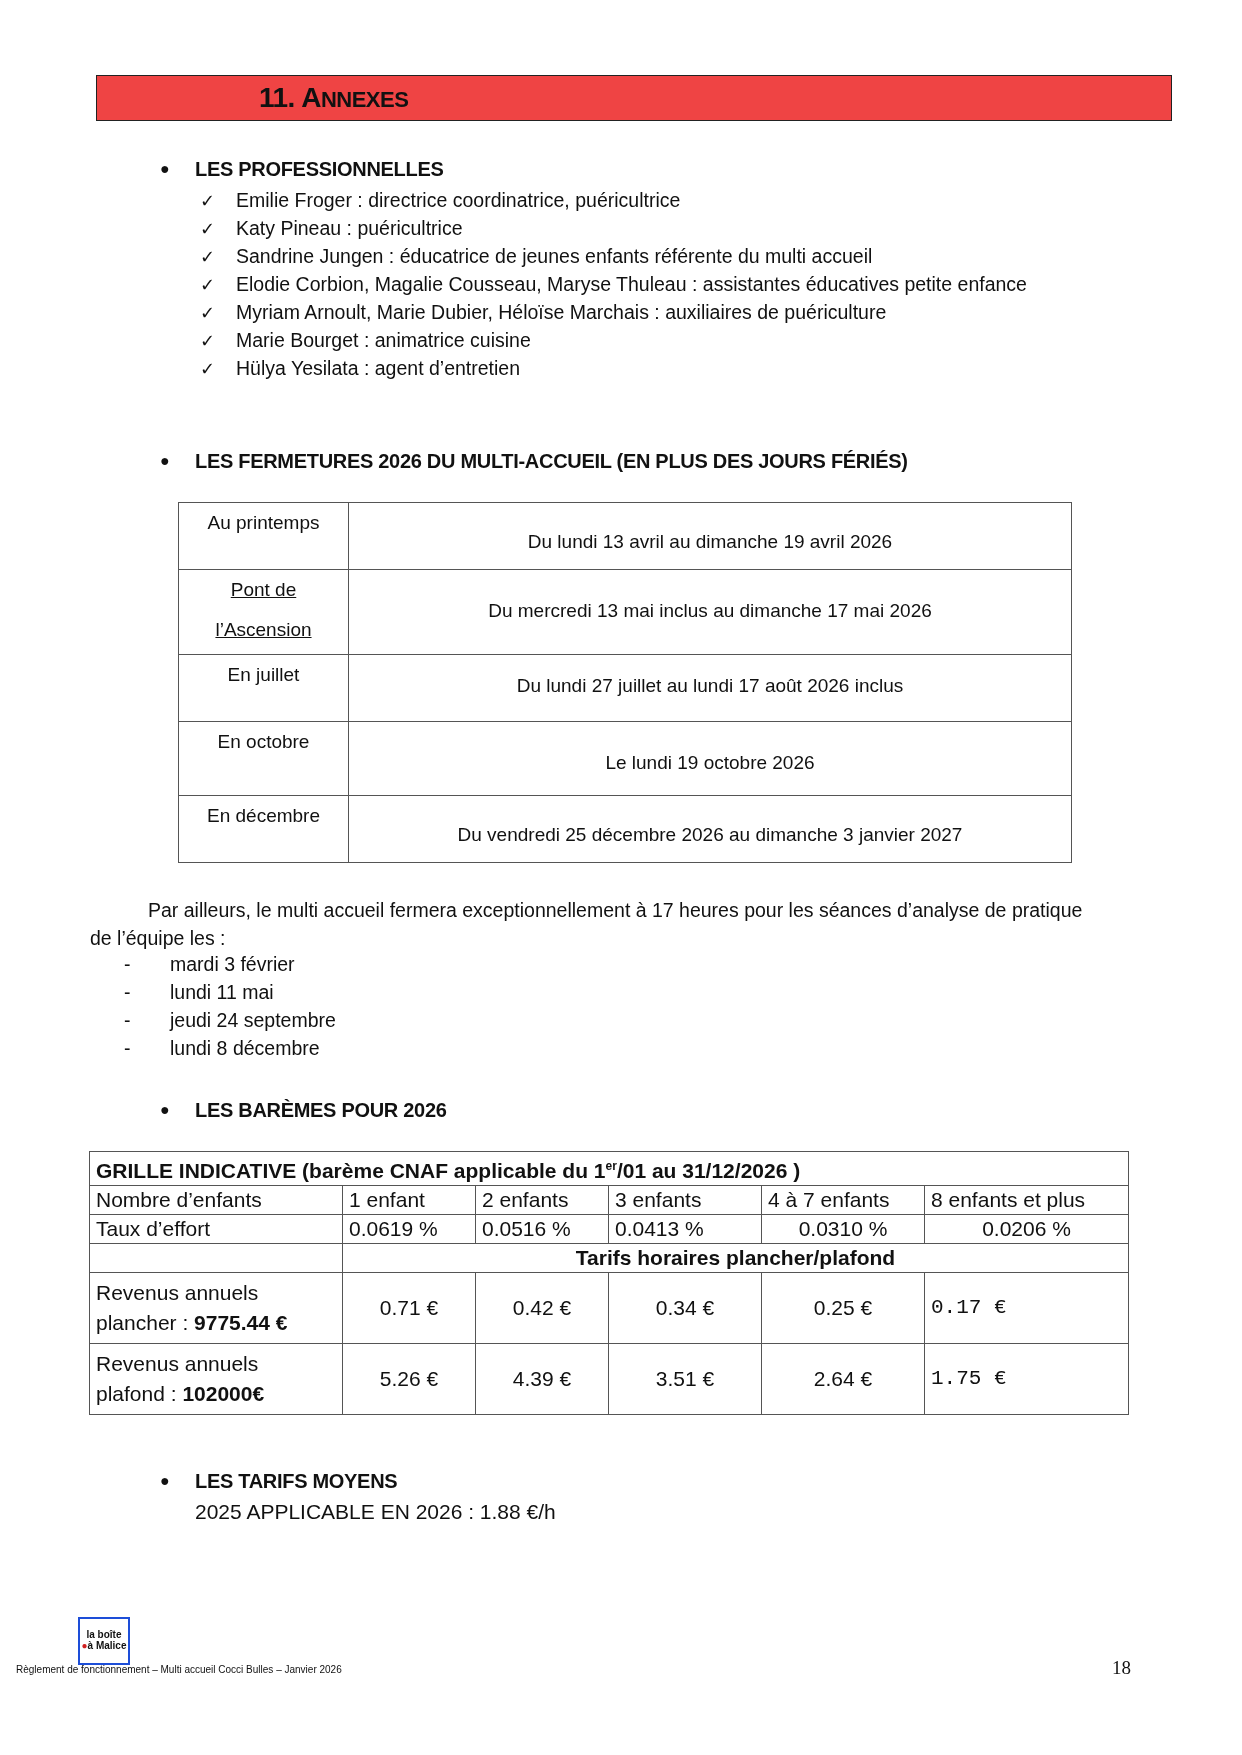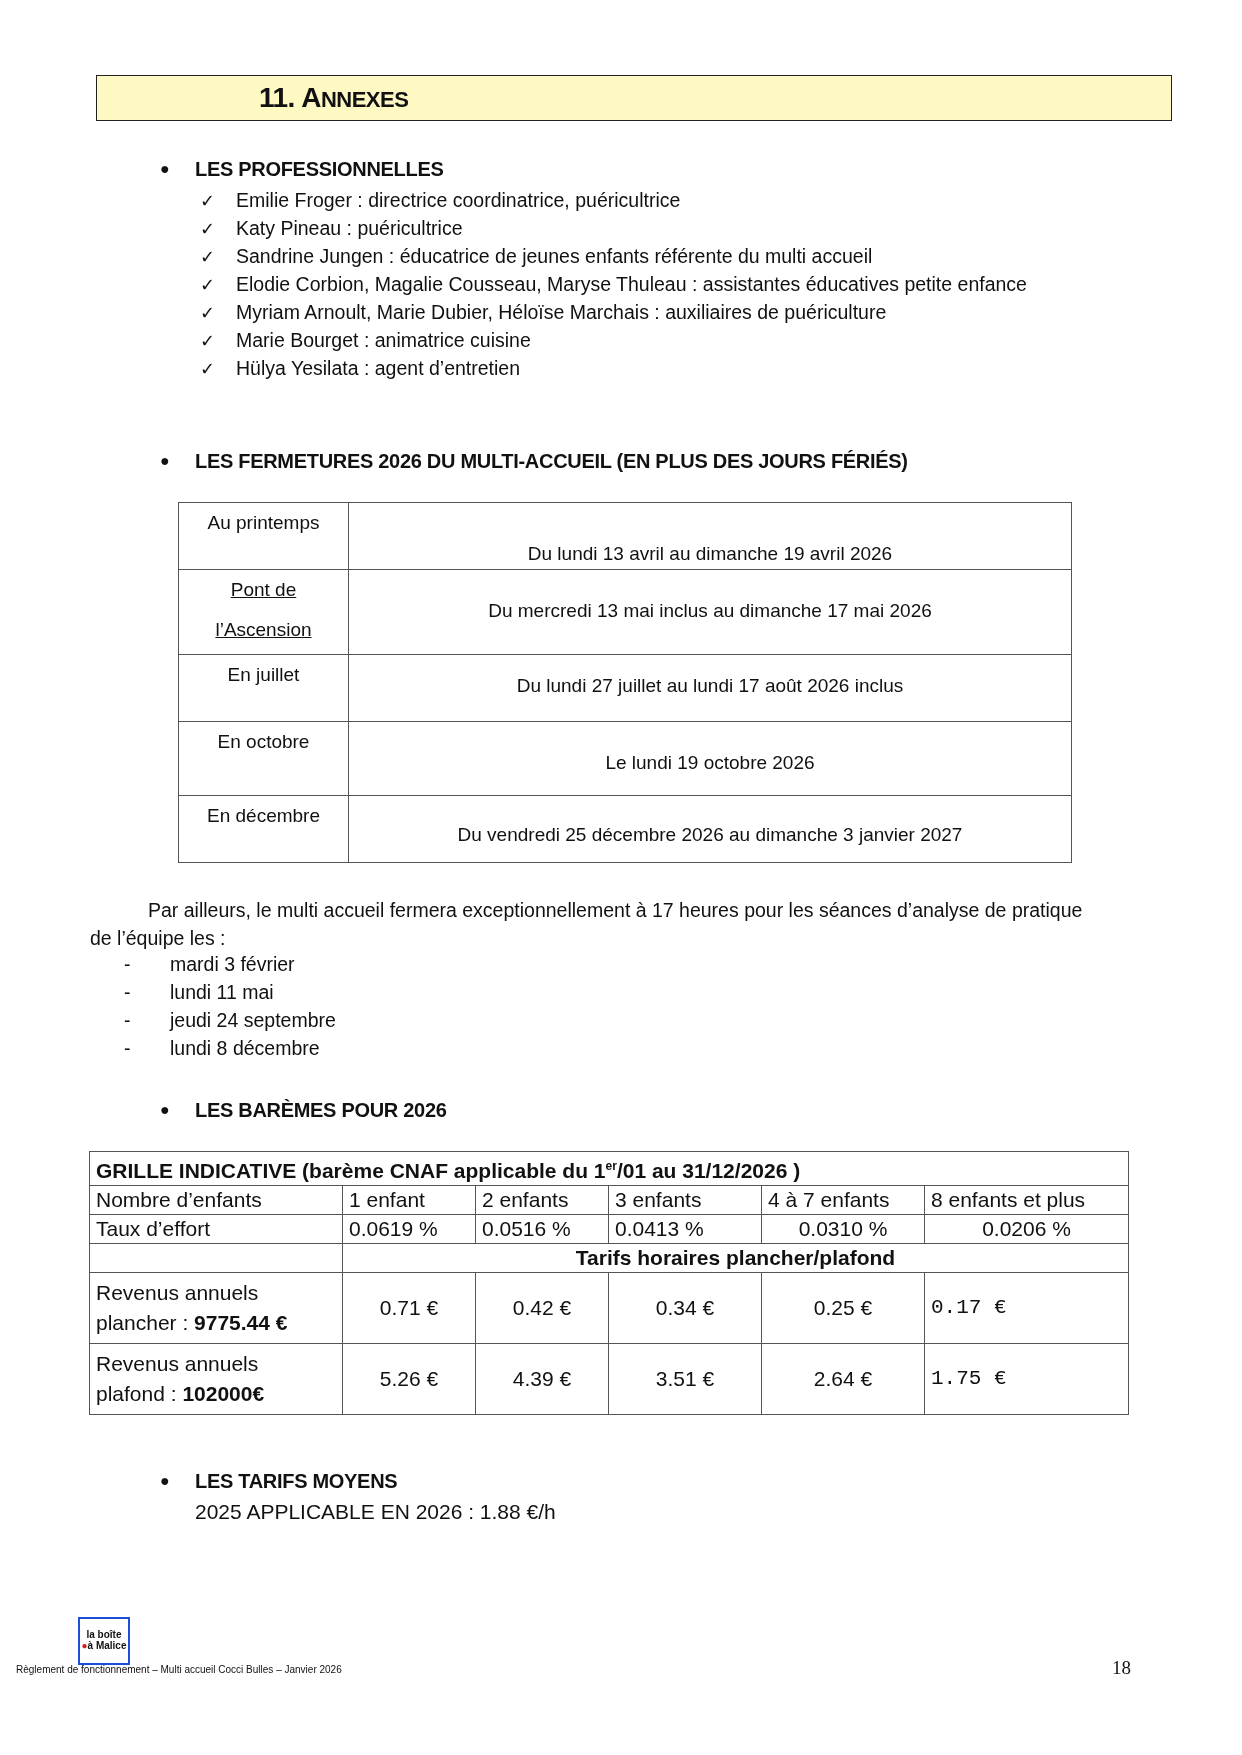"11. ANNEXES" .title-box { background: #fef9c3 -> #ef4444 }
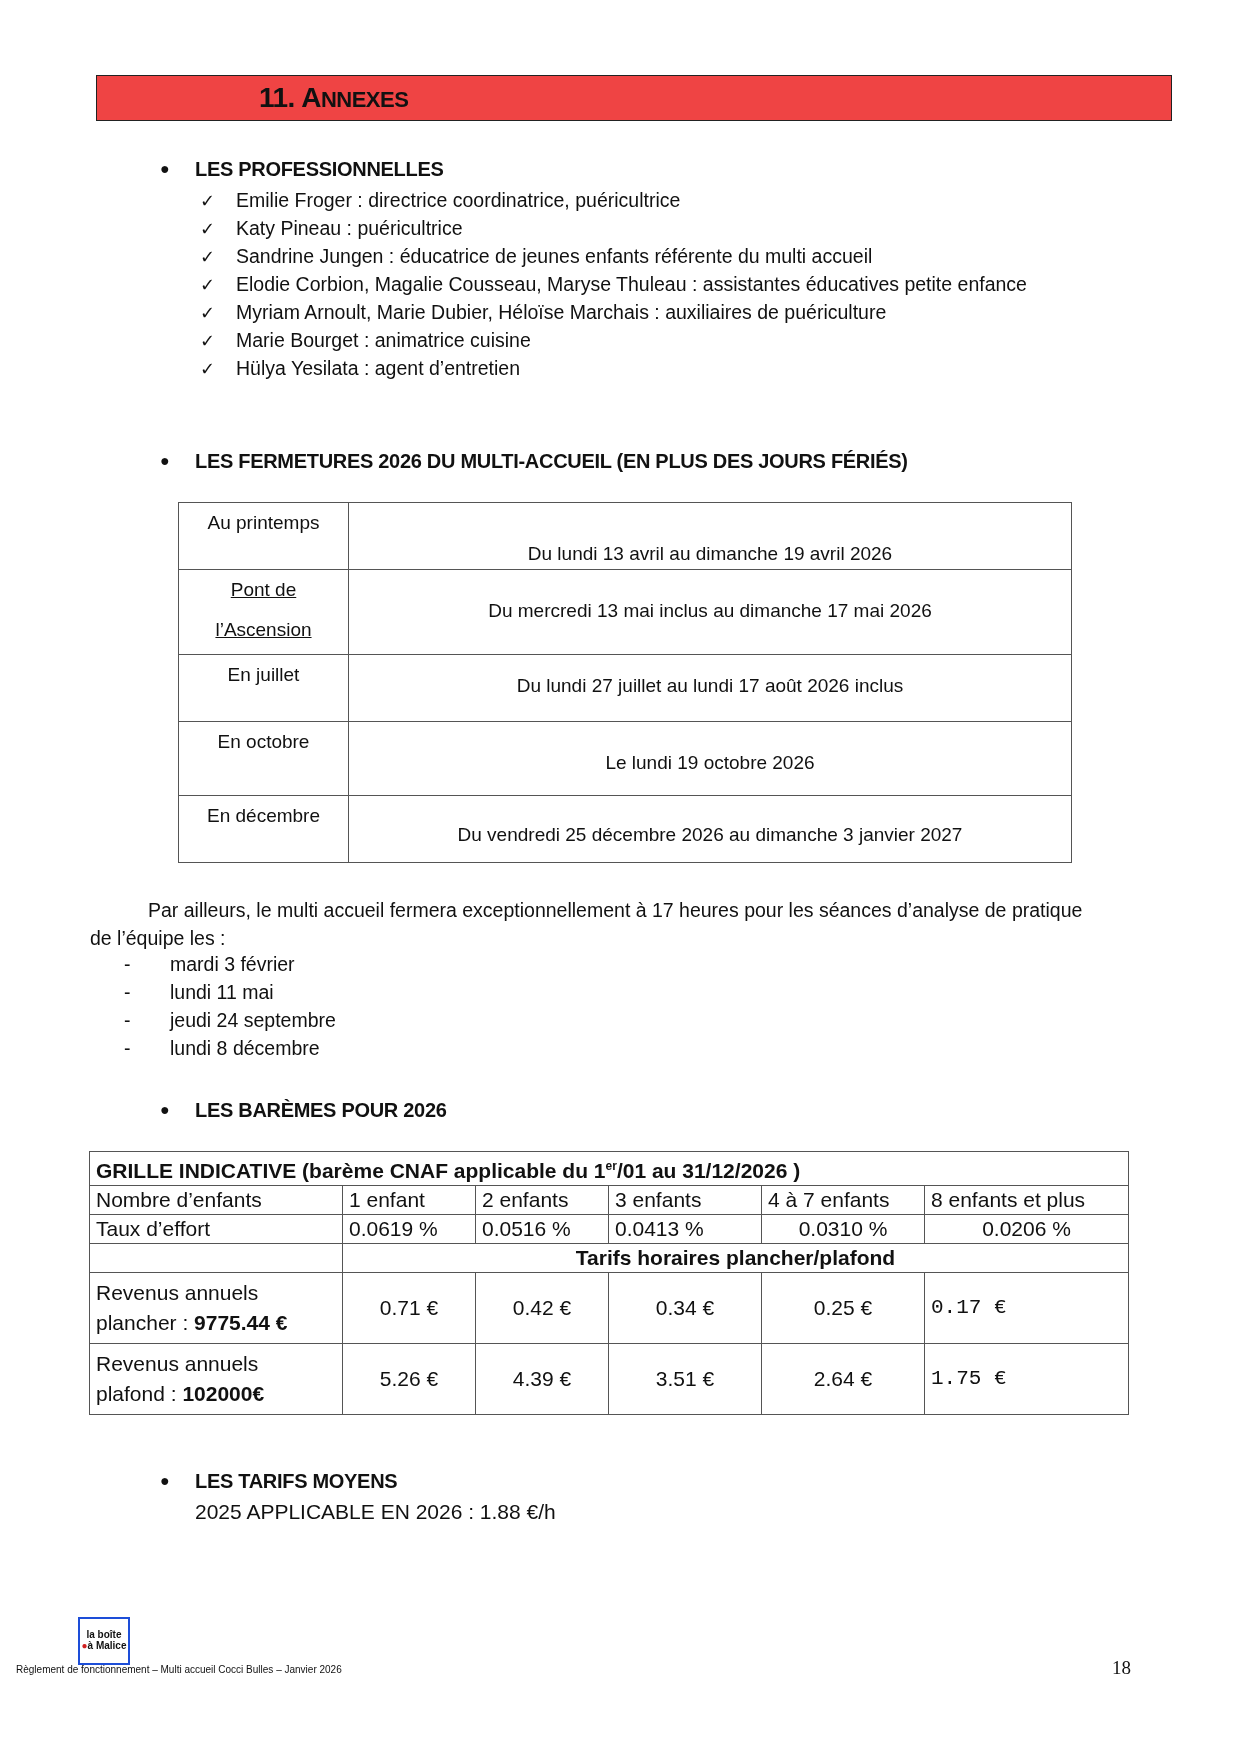"Du lundi 13 avril au" td.val { padding-top: 40px -> 28px }
